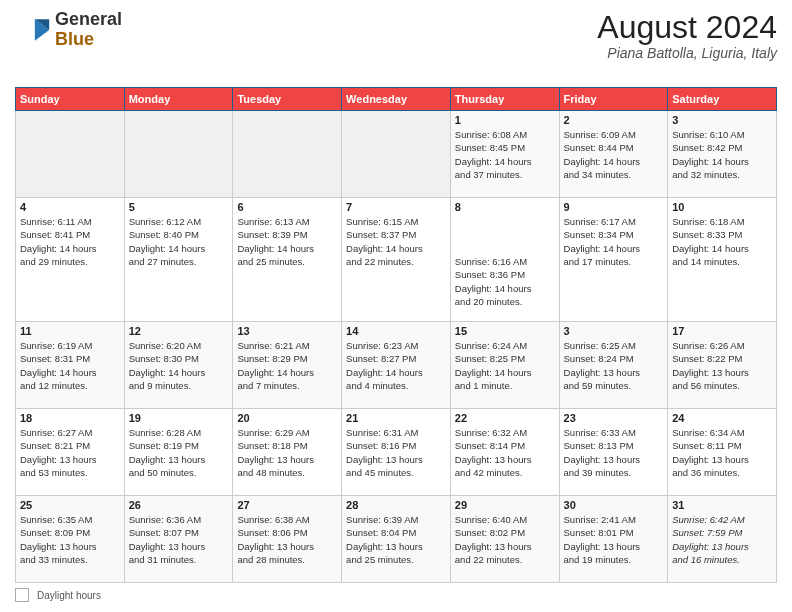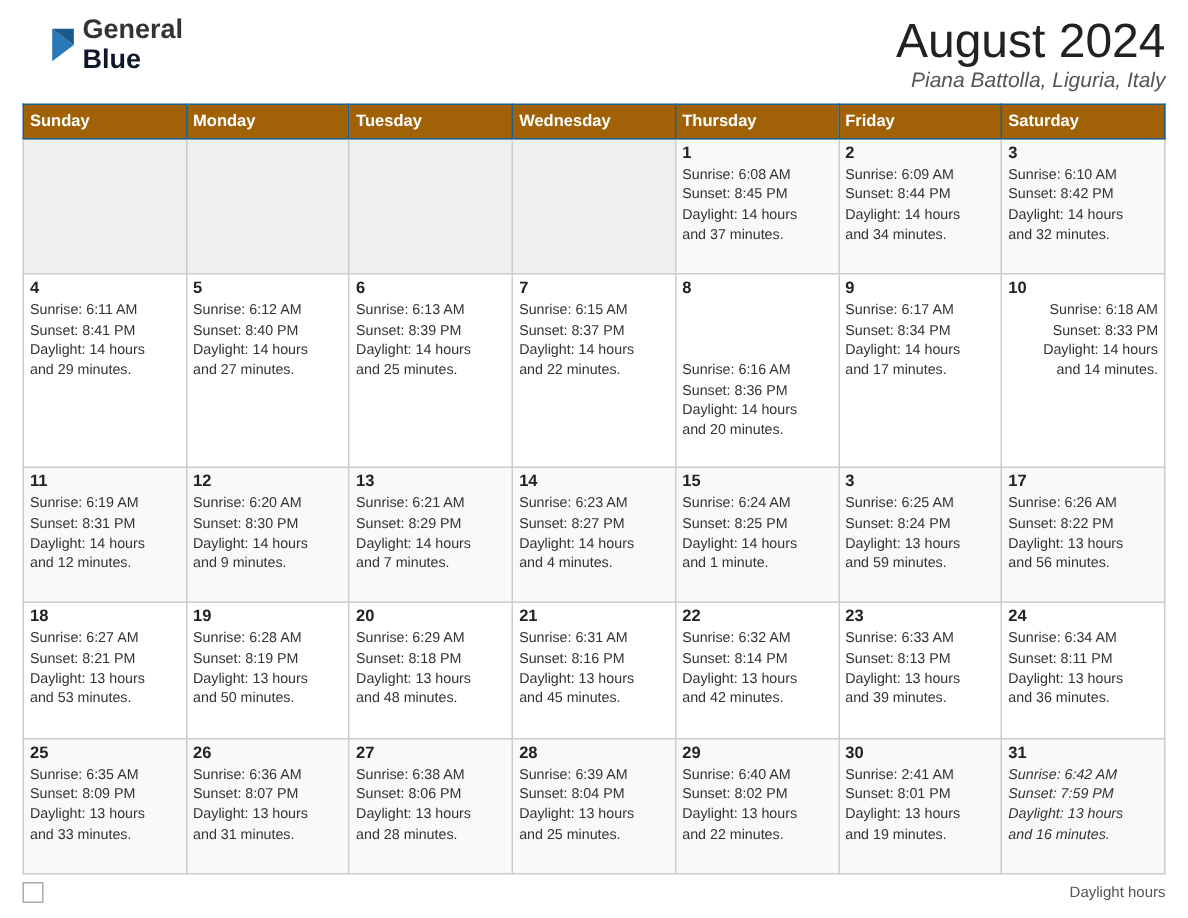"General" .header { margin-bottom: 8px -> 26px }
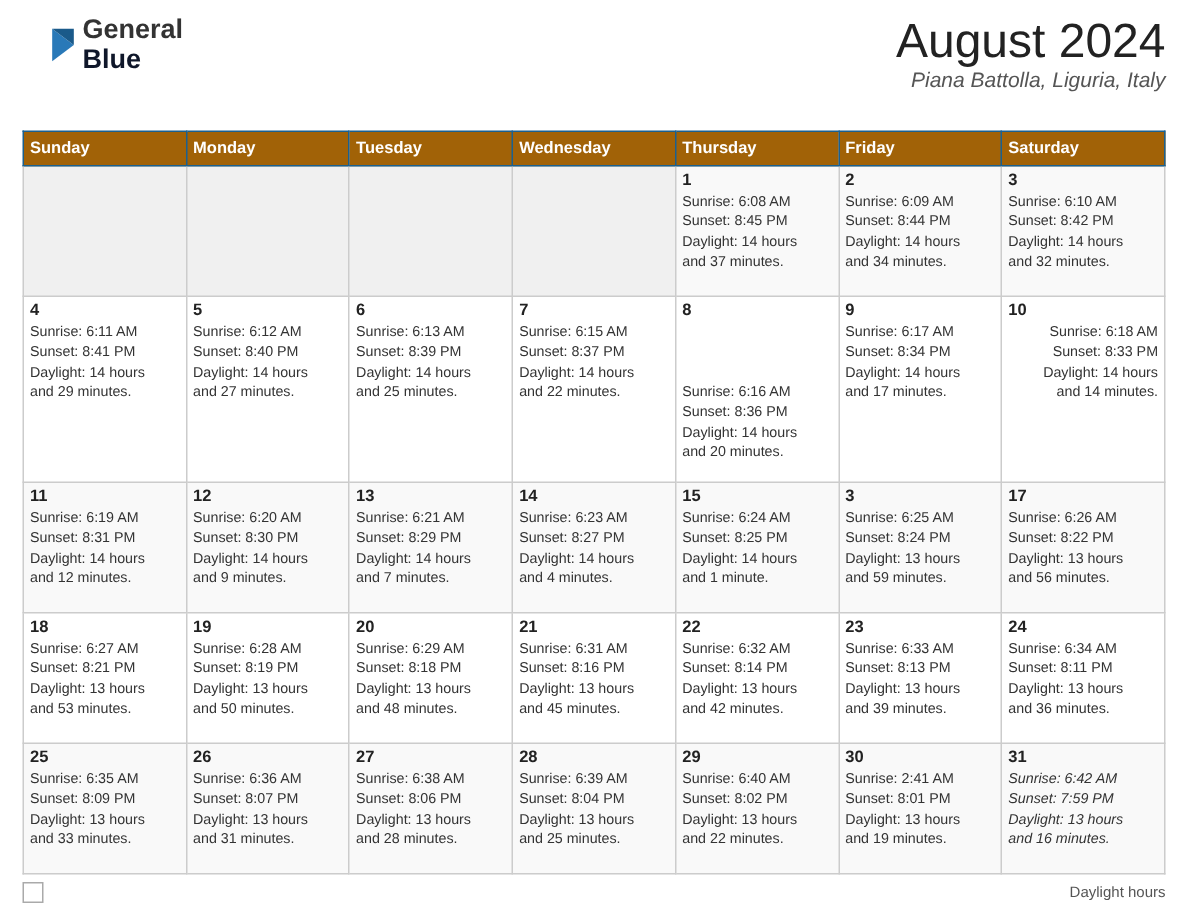"Blue" .logo-text .blue { color: #0f172a -> #a16207 }
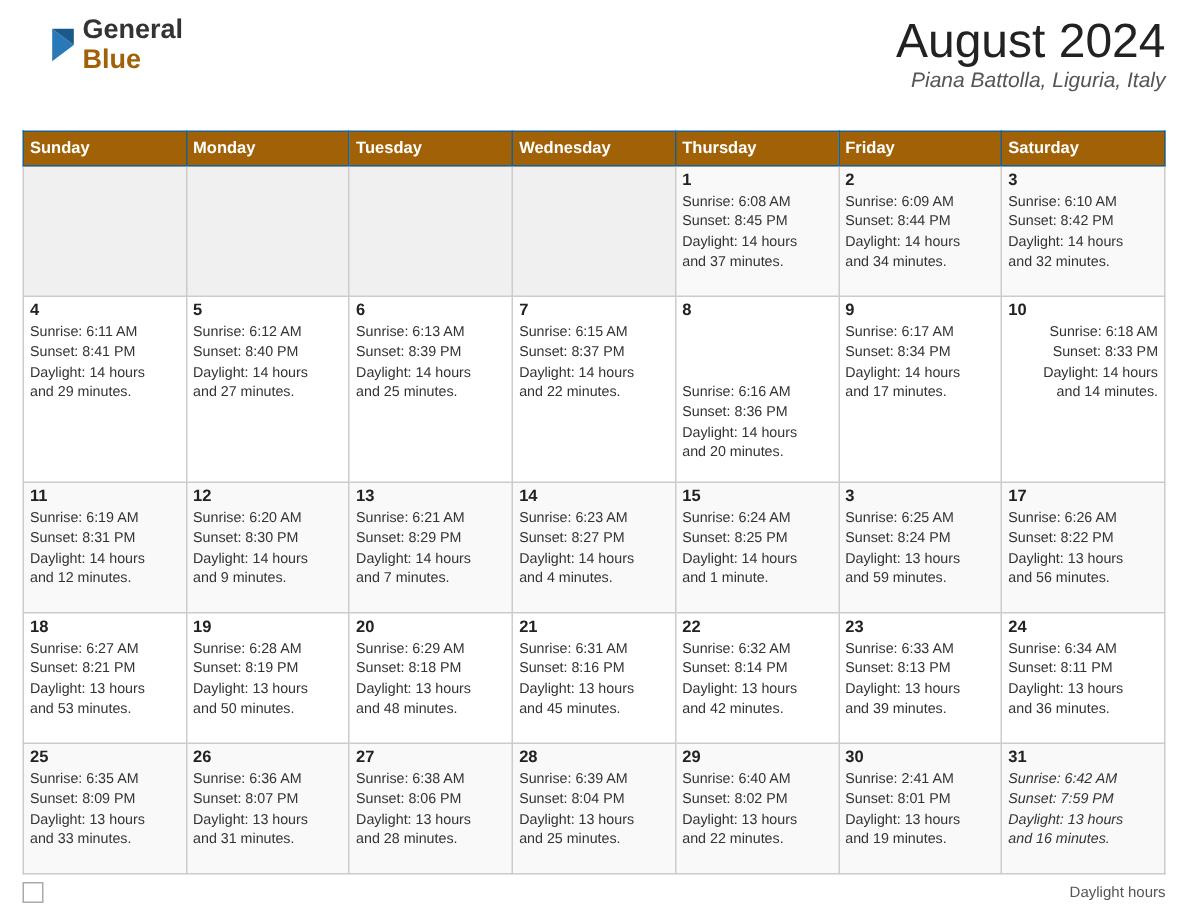"Sunday" .calendar th { background: #a16207 -> #ef4444 }
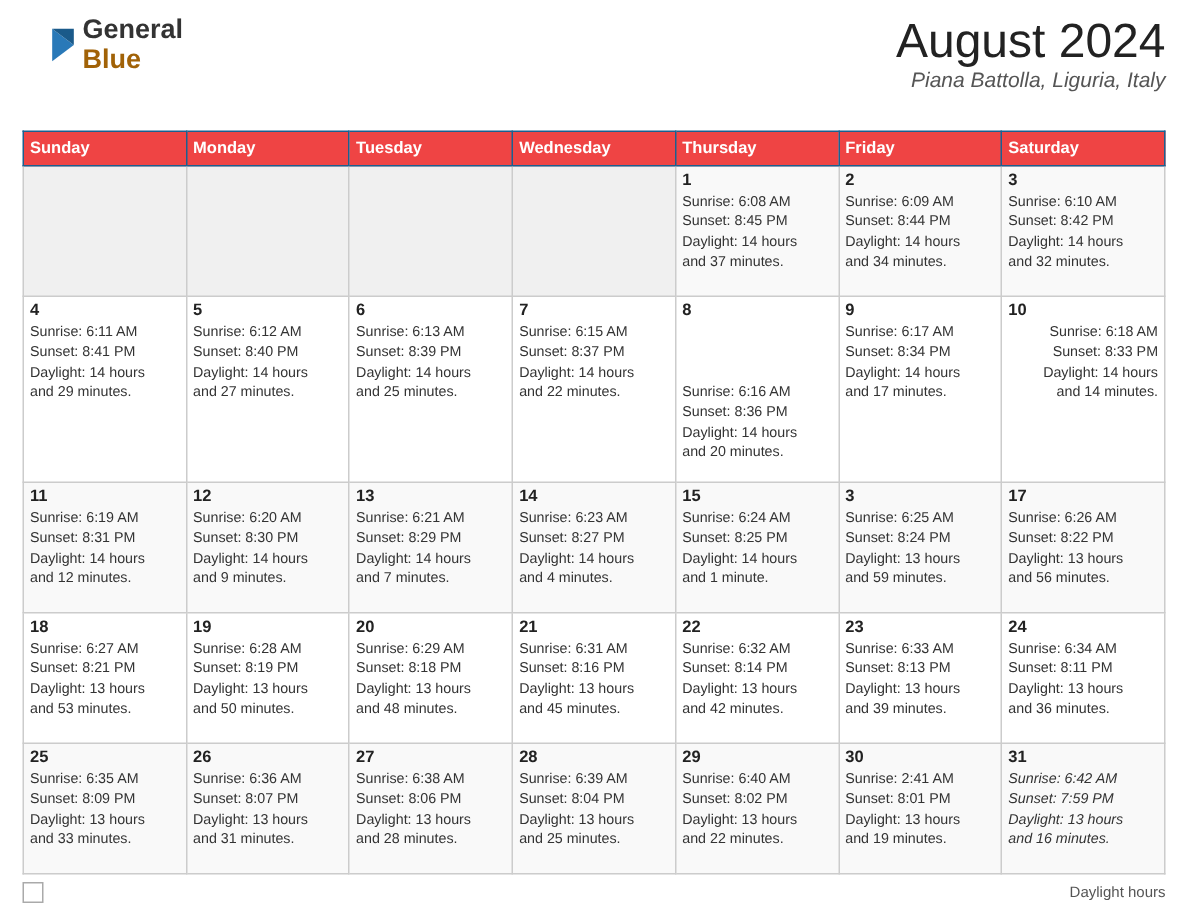"Sunrise: 6:18 AM" div.day-info { text-align: right -> none }
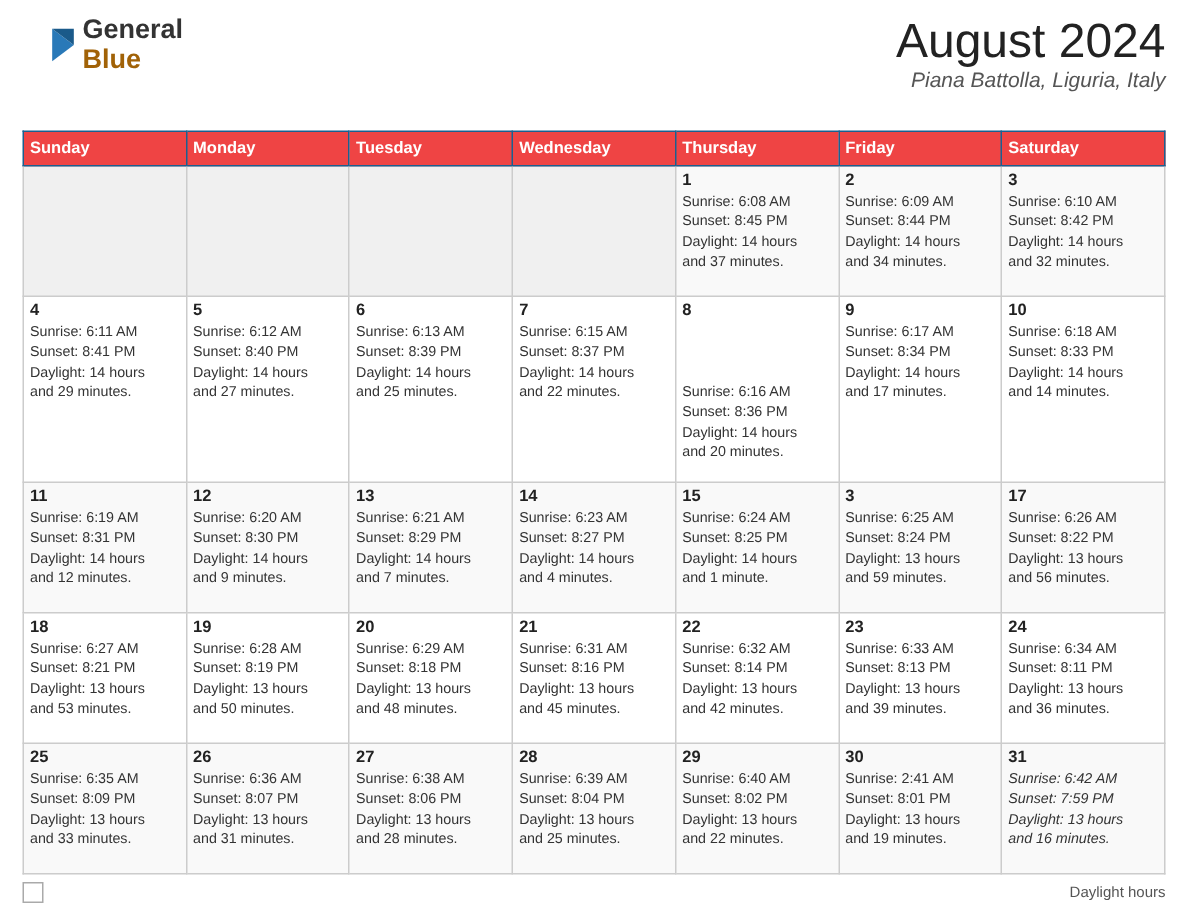"Daylight hours" .footer { justify-content: space-between -> none }
